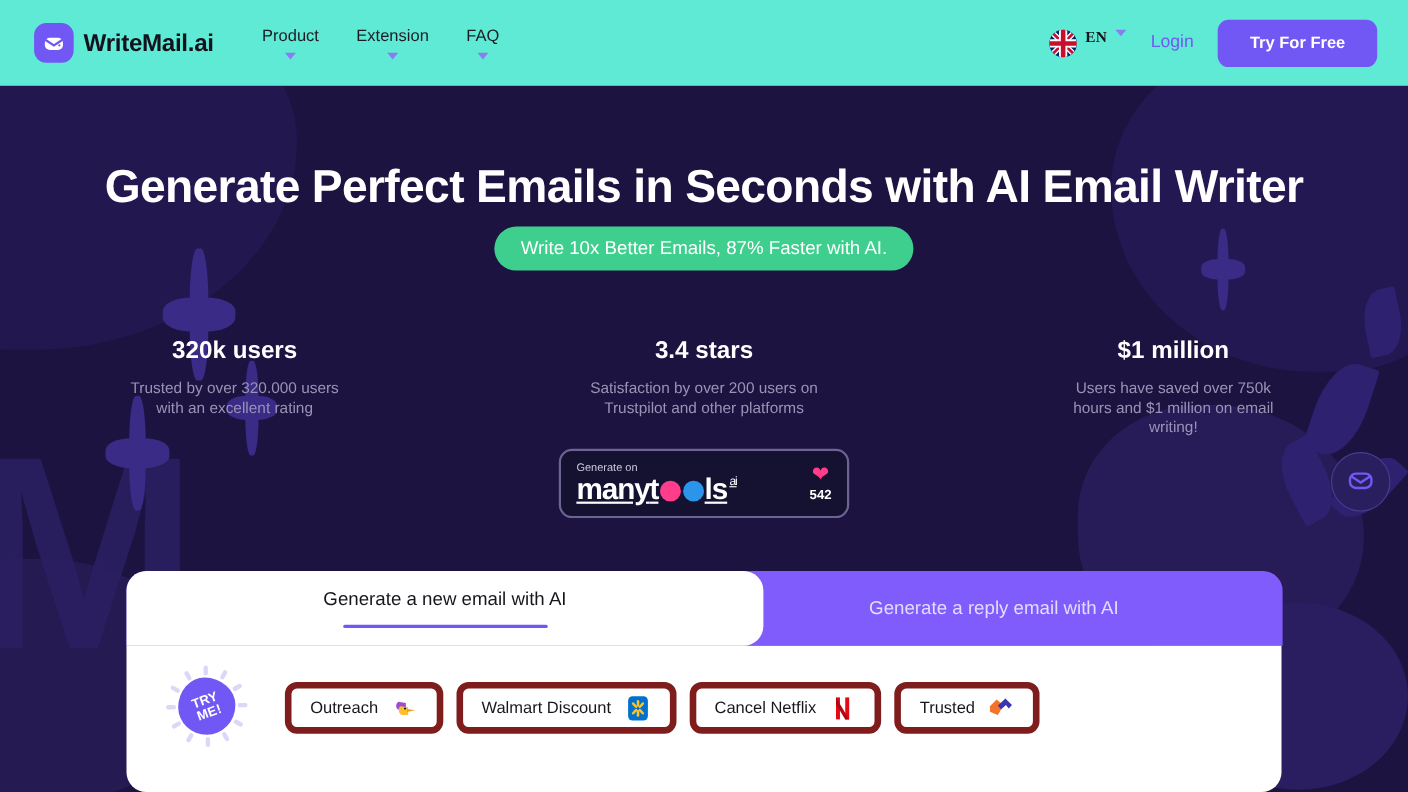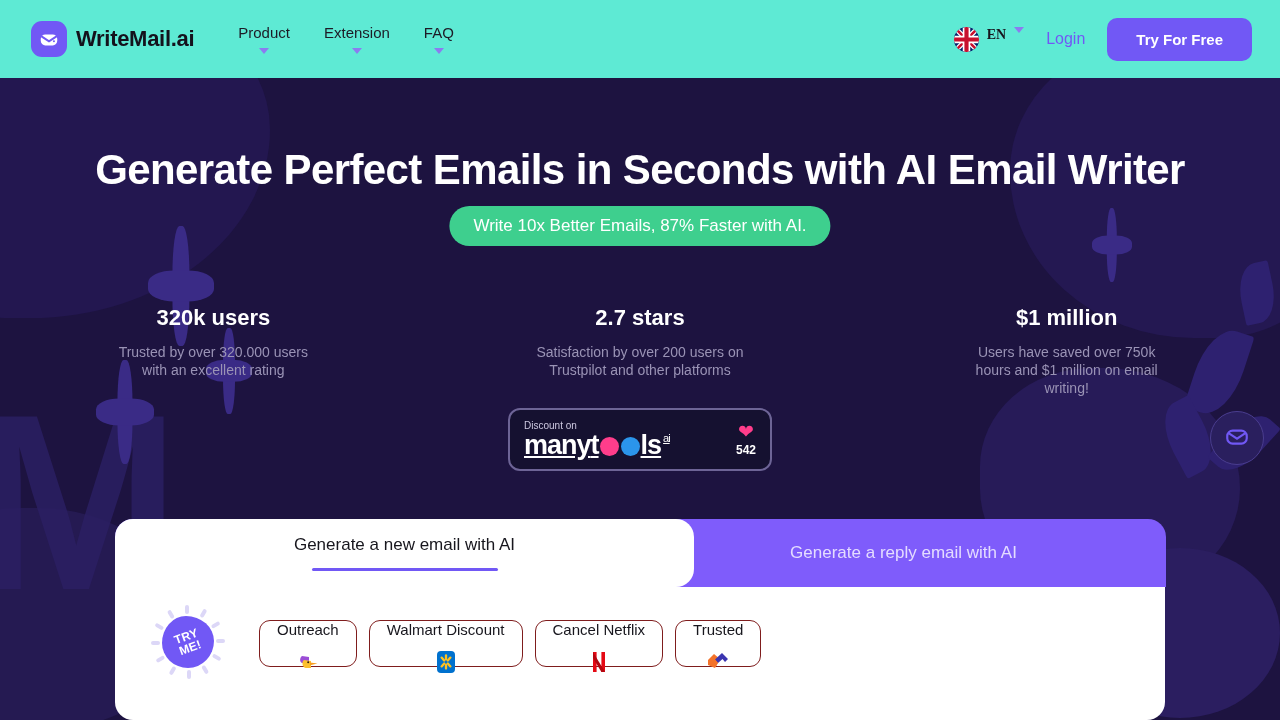"2.7 stars" div.stat-value { text: 2.7 -> 3.4 }
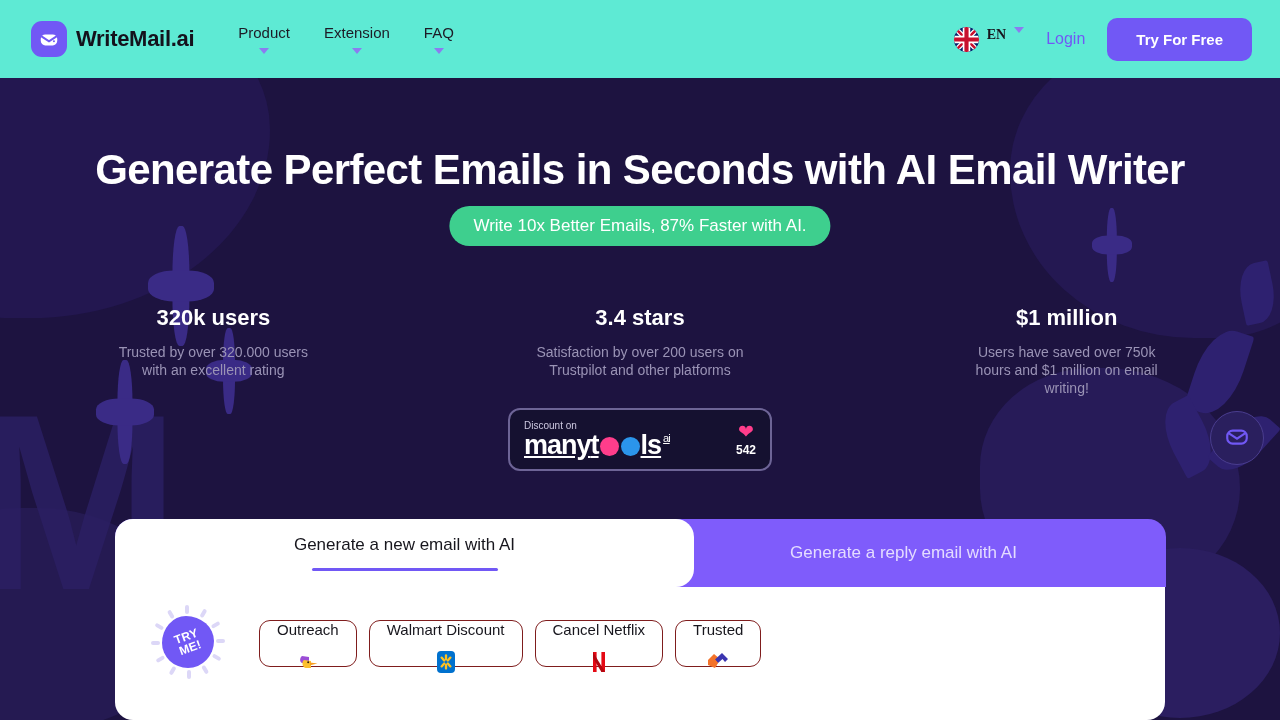"Discount on" div.mt-featured { text: Discount -> Generate }
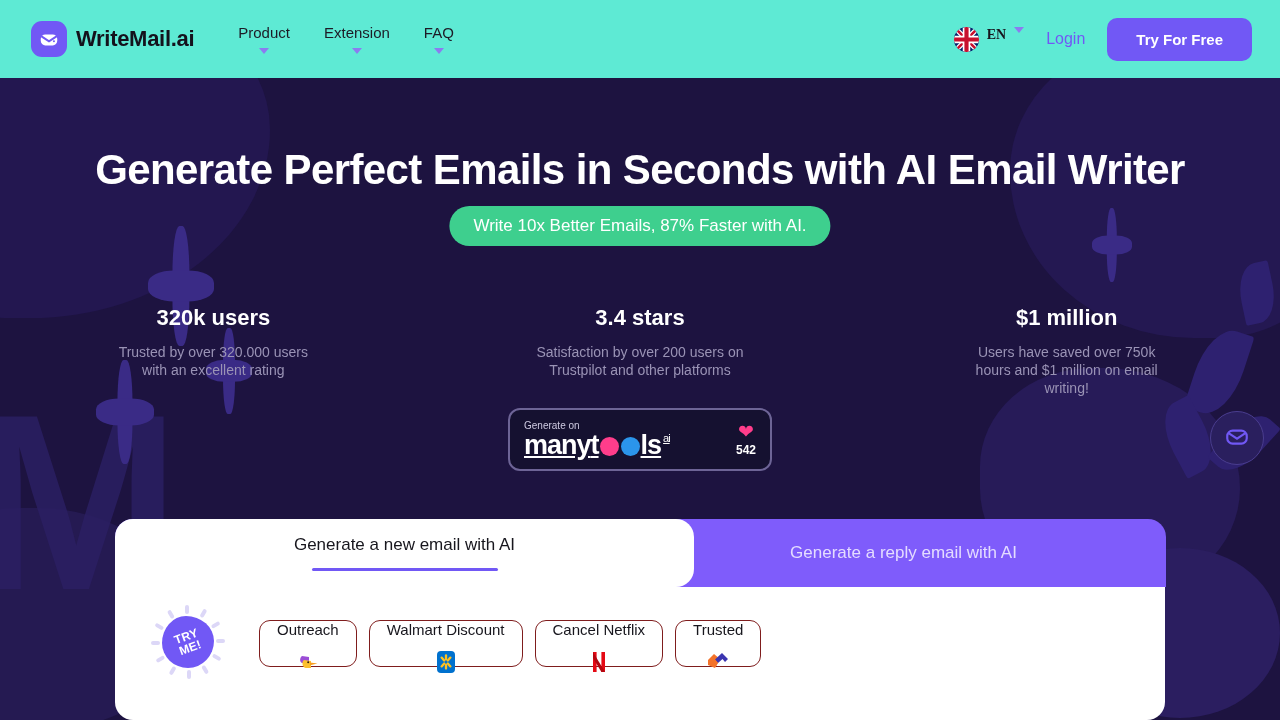"Outreach" .chip { border: 1px solid #7f1d1d -> 6px solid #7f1d1d; flex-direction: column -> none; padding: 0 17px -> 16px 17px }
